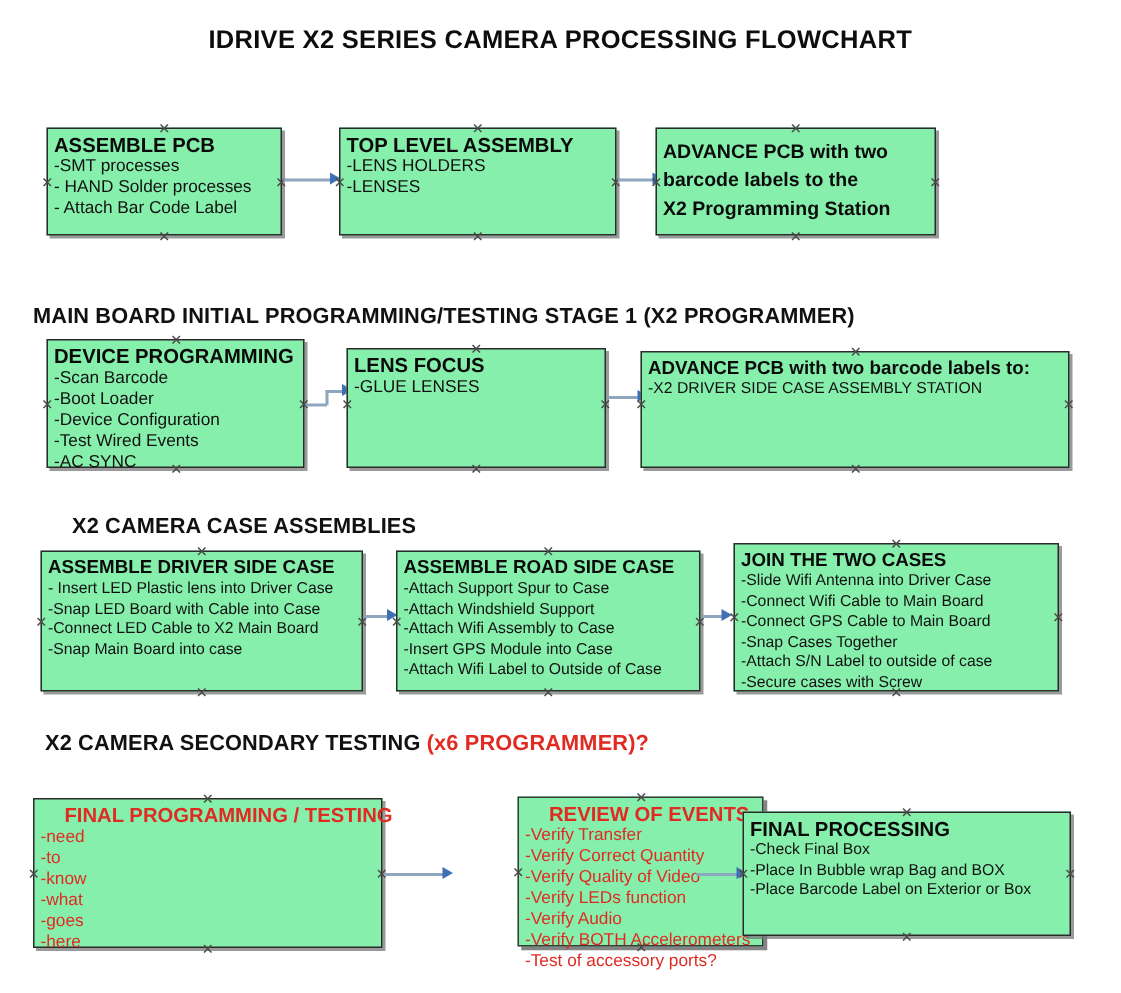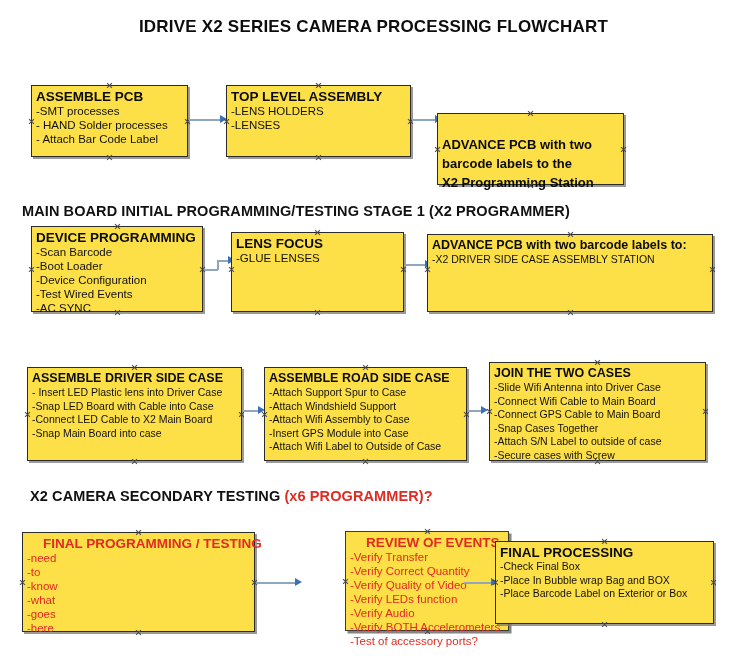"ASSEMBLE PCB" .node { background: #fde047 -> #86efac }
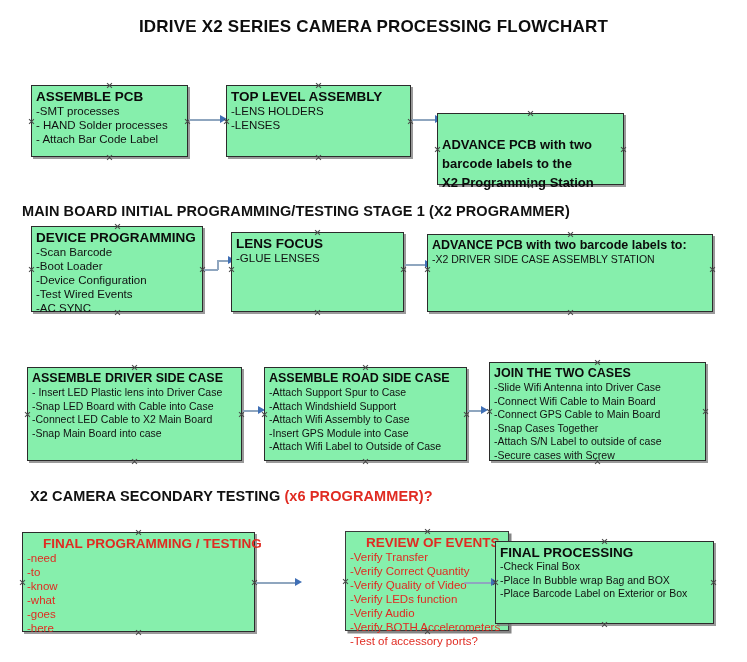"ADVANCE PCB with two" div.node { margin-top: 28px -> none; padding-top: 21px -> 5px }
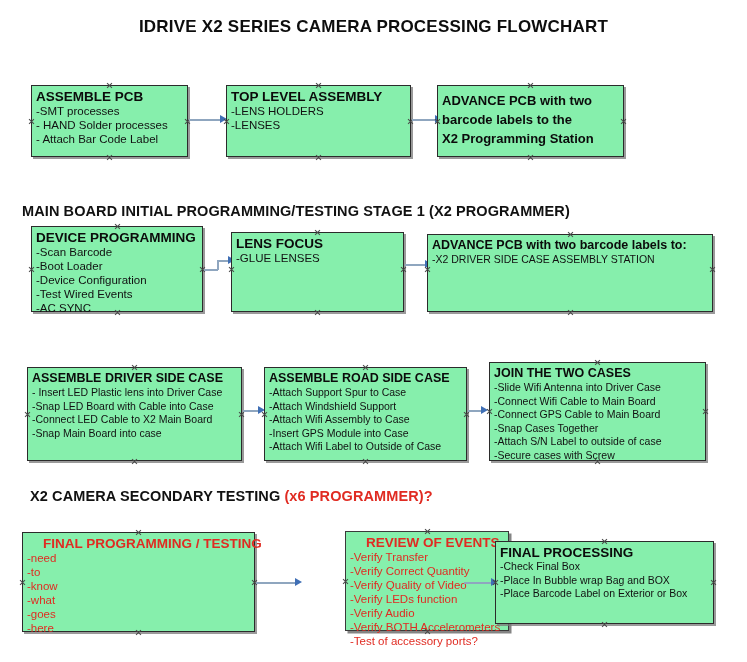"X2 CAMERA CASE ASSEMBLIES" div.section-title { html: none -> <div> <span>X2 CAMERA CASE ASSEMBLIES</span> </div> }
